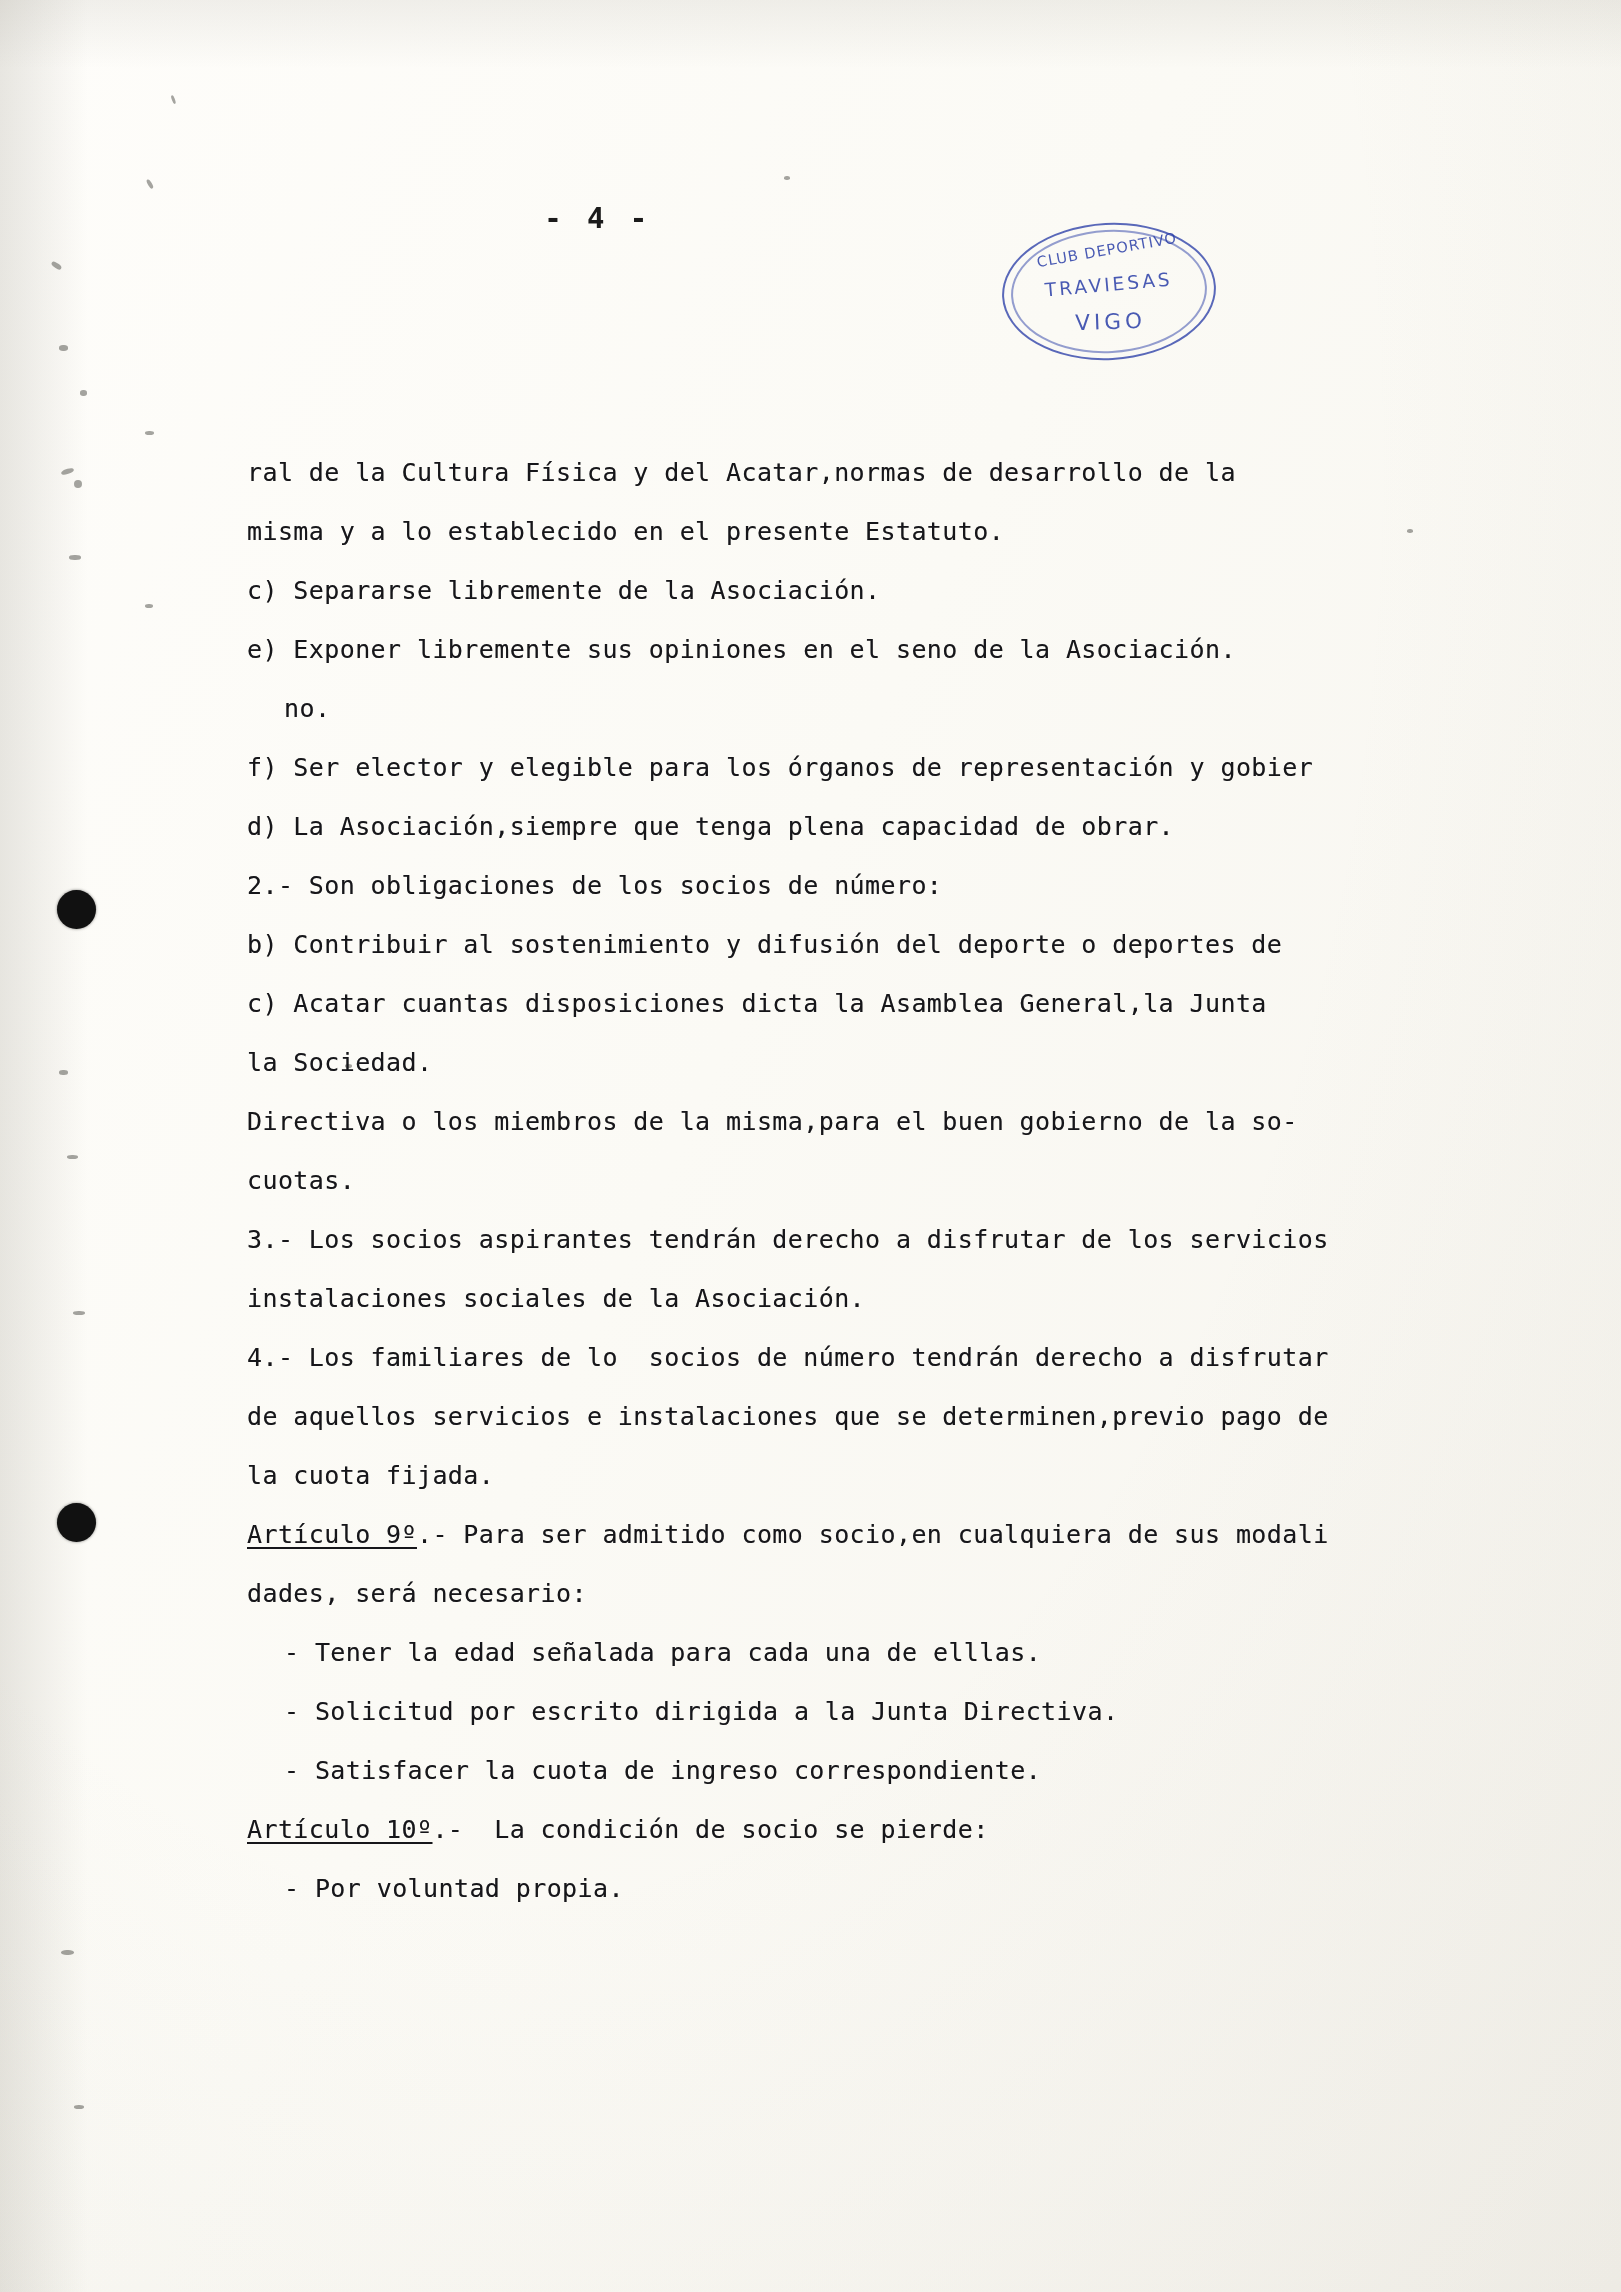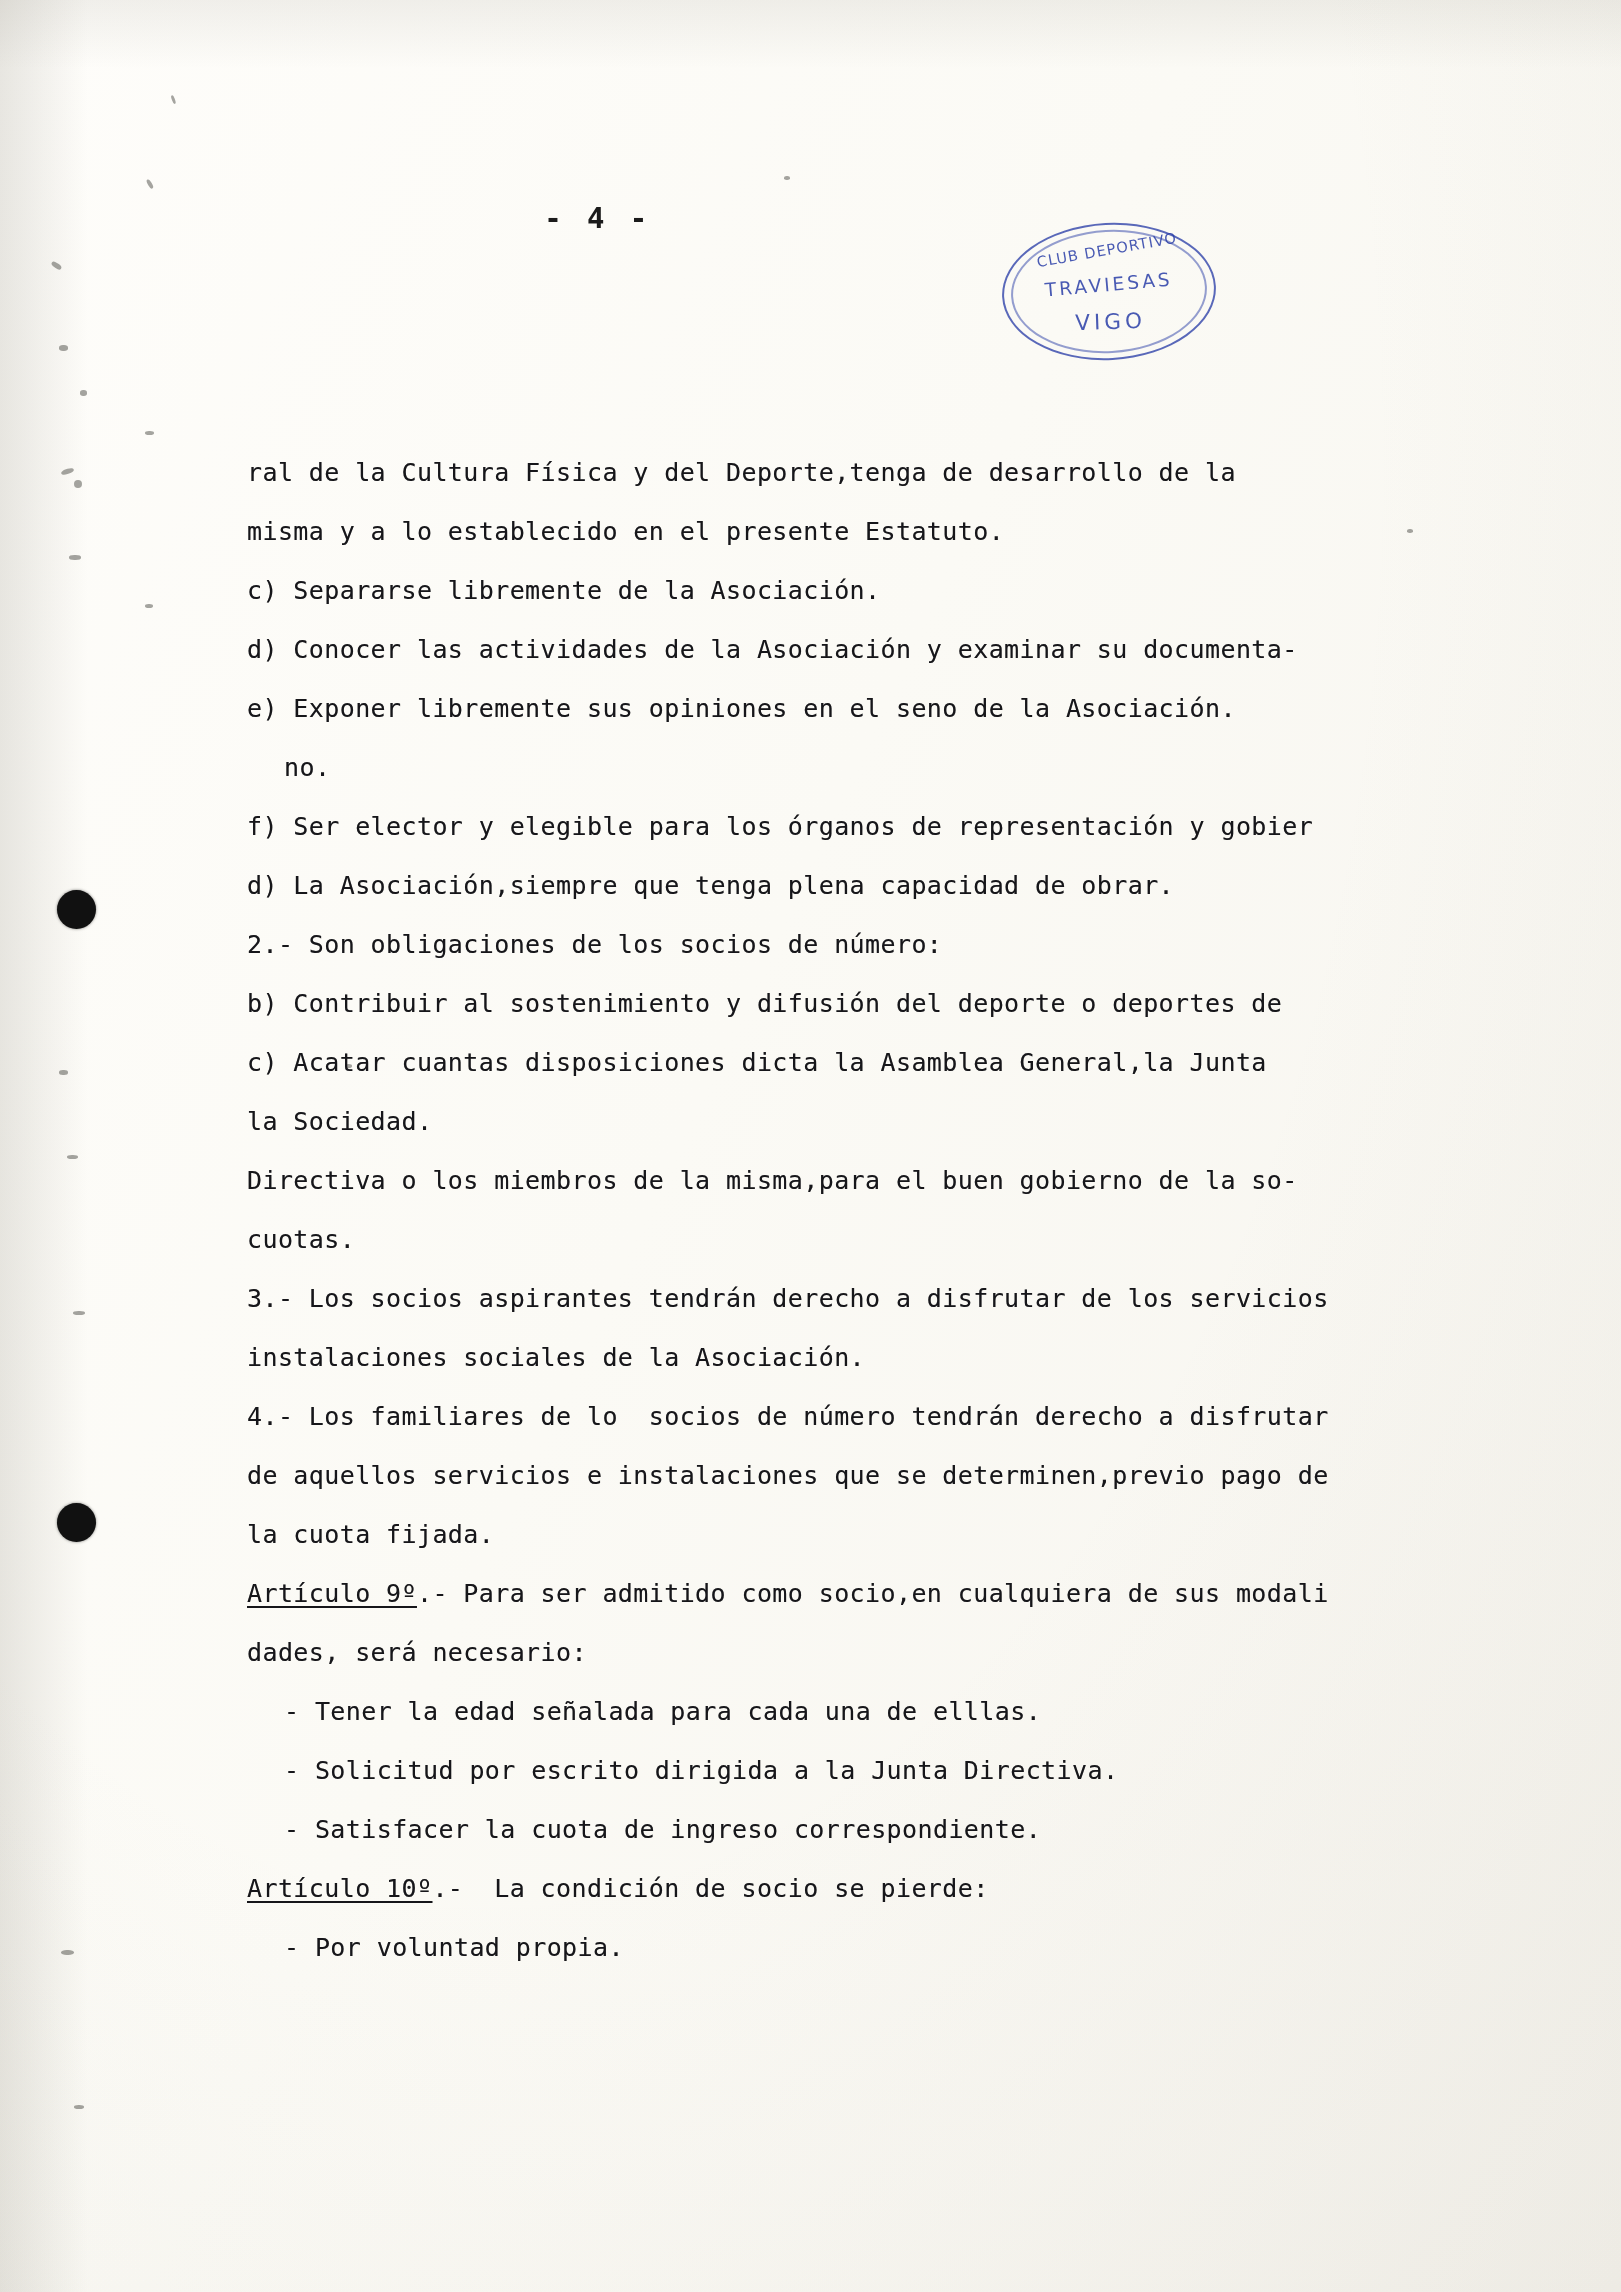"ral de la Cultura Física" div.line { text: Deporte,tenga -> Acatar,normas }
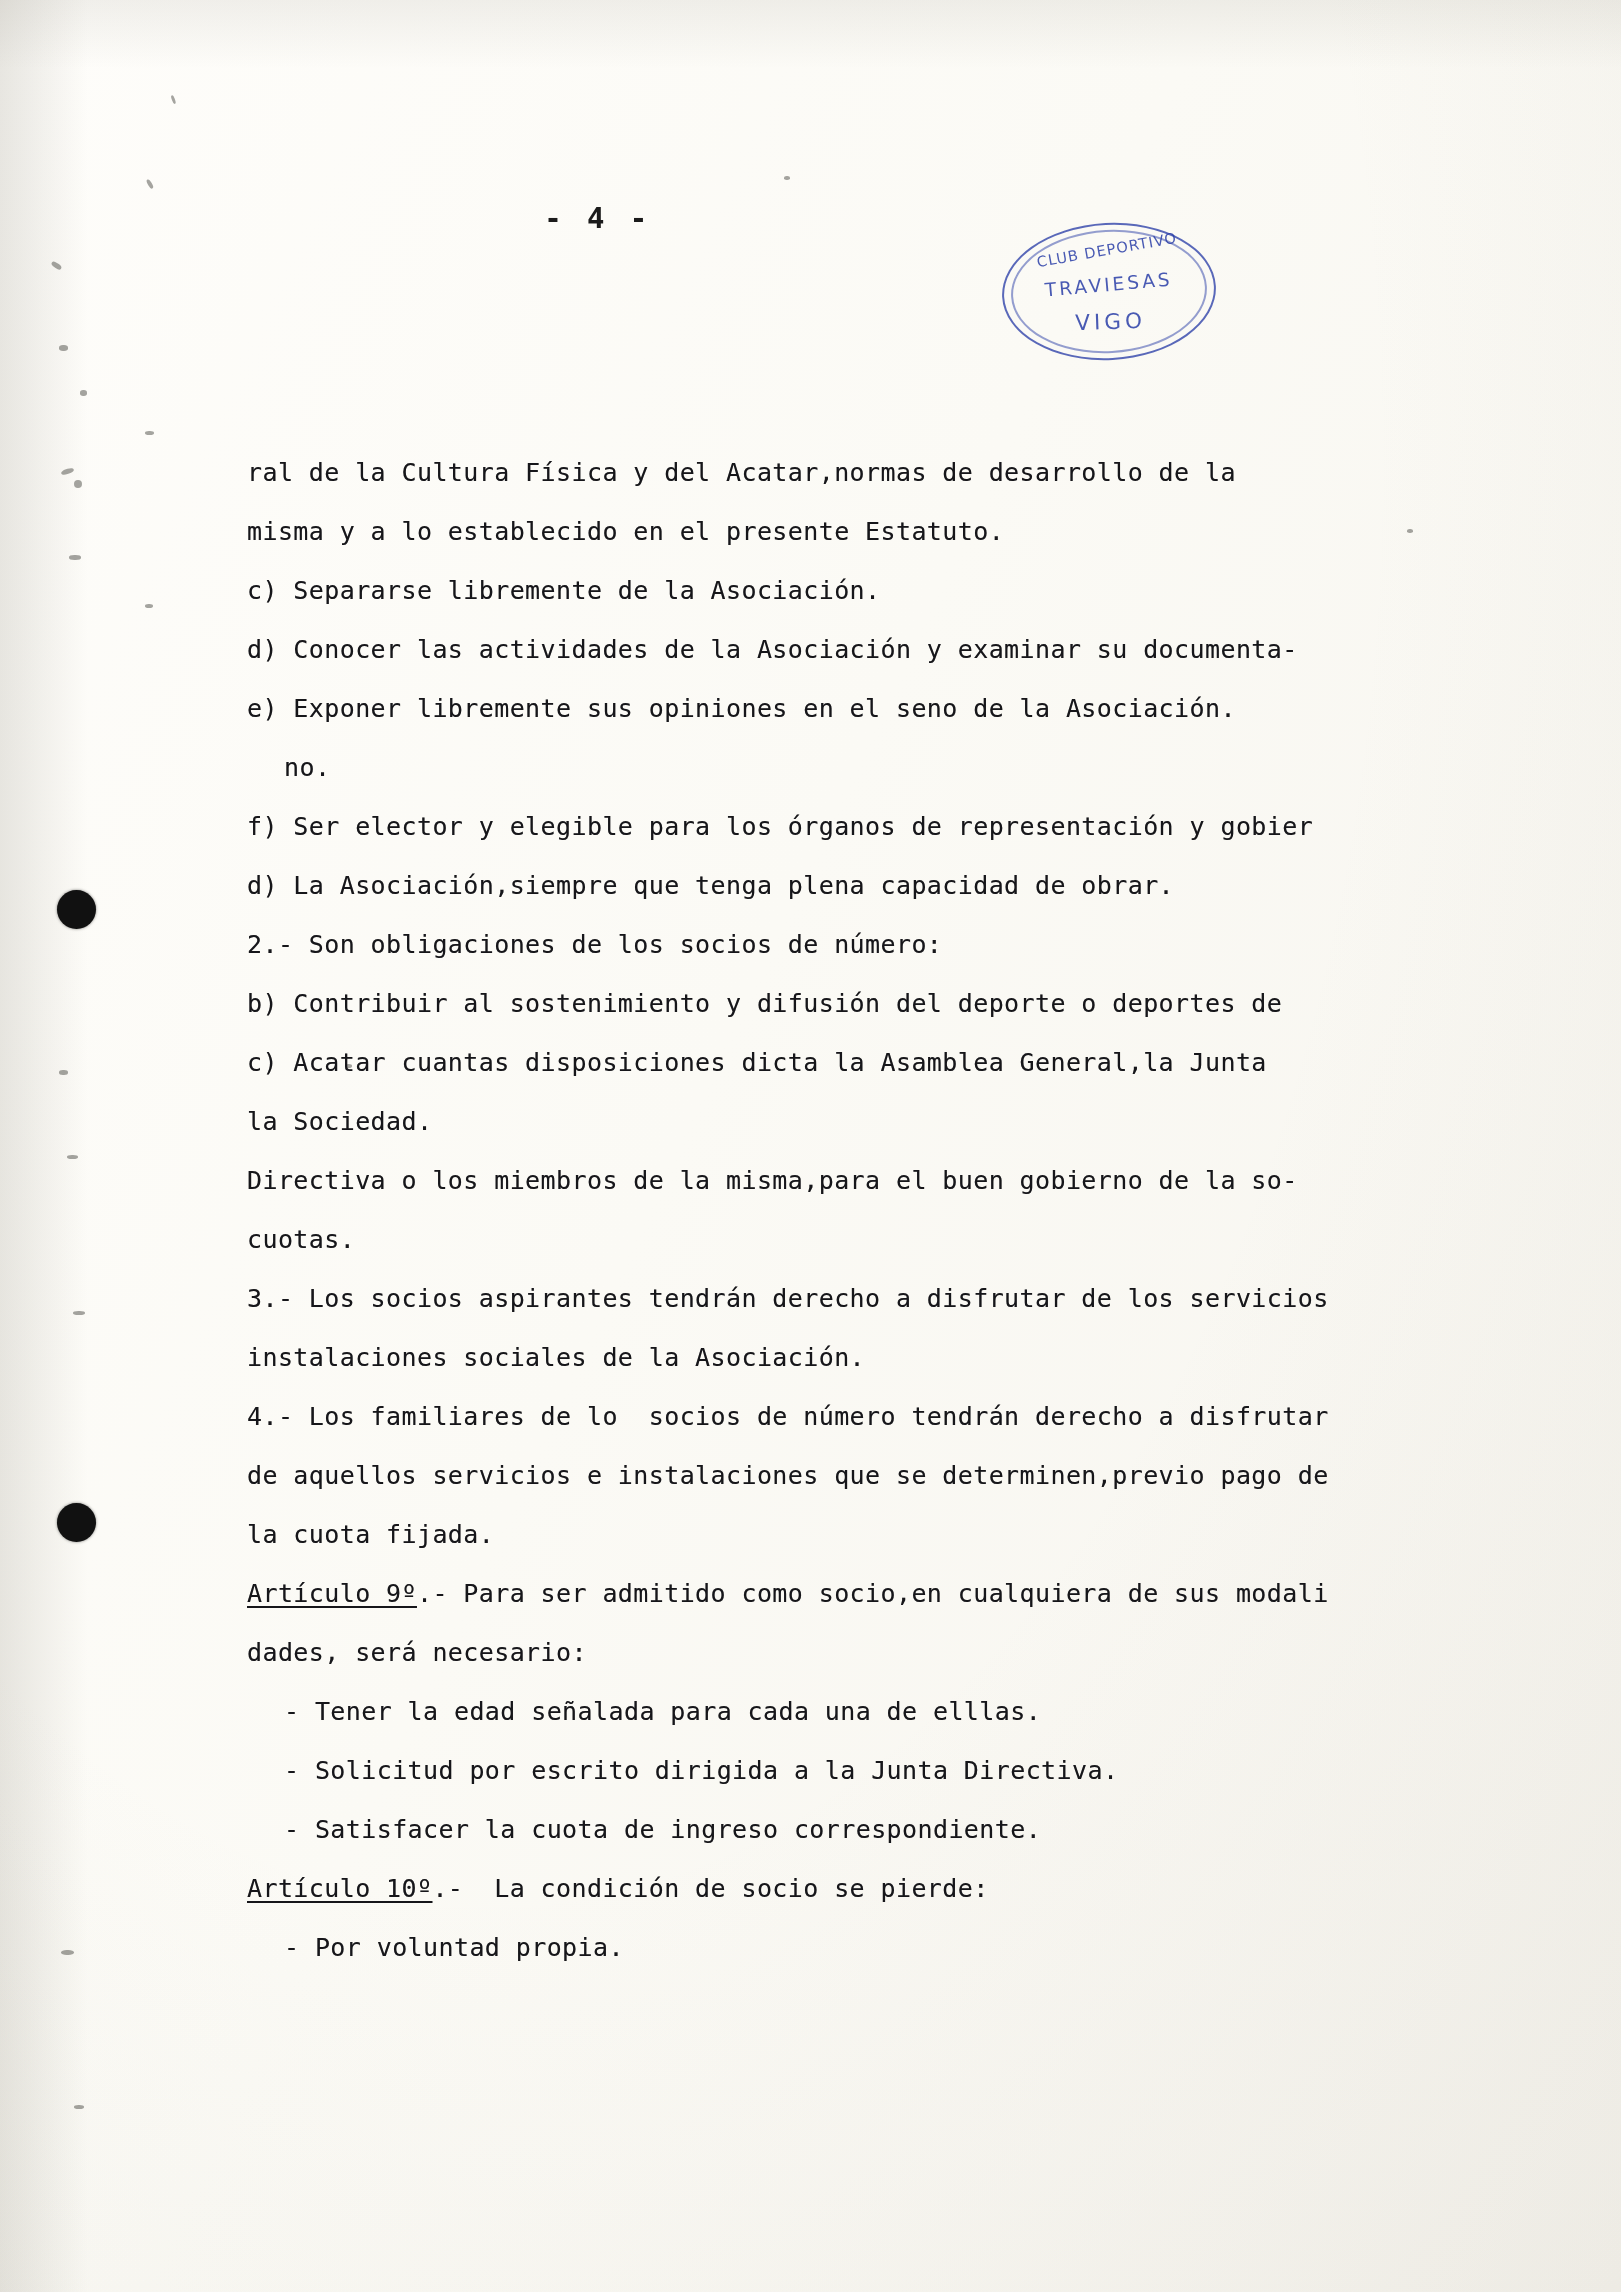"d) Conocer las actividades de" div.line { html: <div>d) Conocer las actividades de la Asociación y examinar su documenta-</div> -> none }
